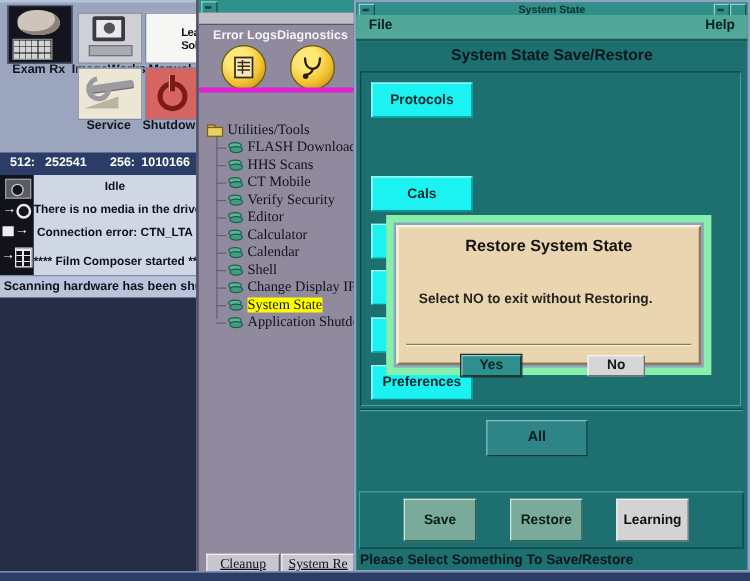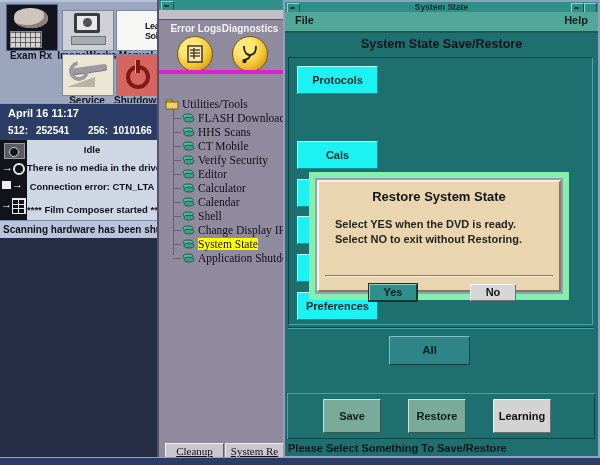"April 16 11:17" div.abs { html: <div> <span>April 16 11:17</span> </div> -> none }
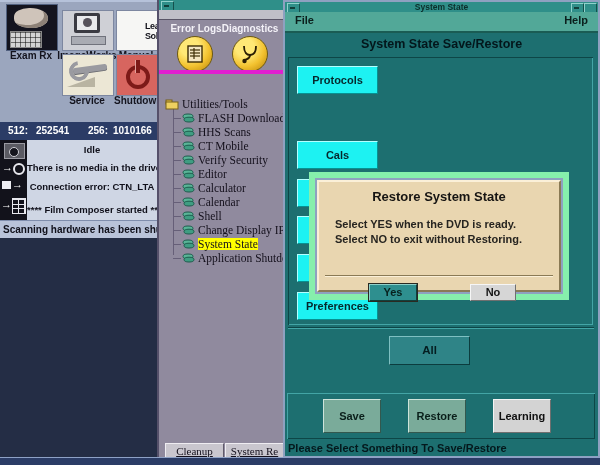"Select YES when the DVD" div.dlgline { html: <div>Select YES when the DVD is ready.</div> -> none }
